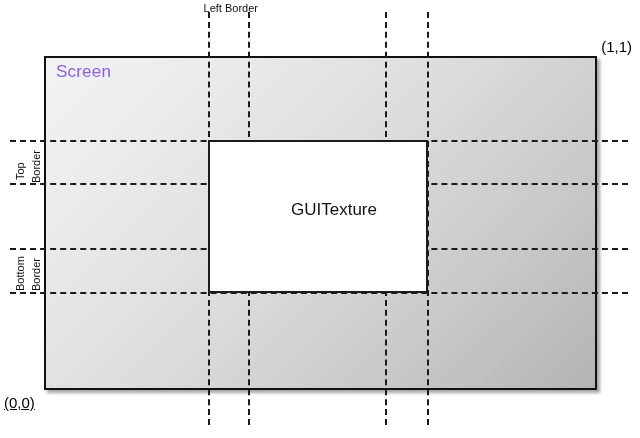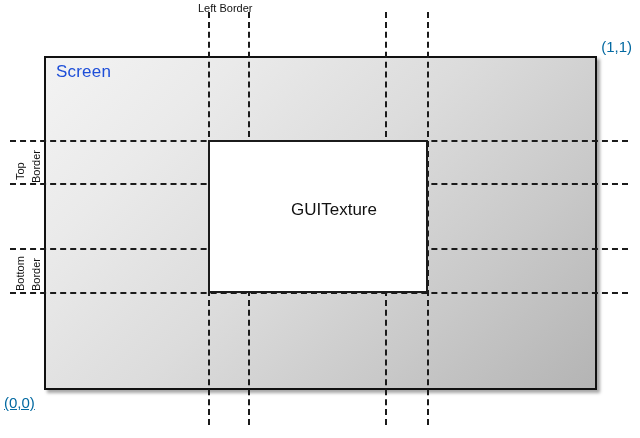"Left Border" .top-label { text-align: left -> right }
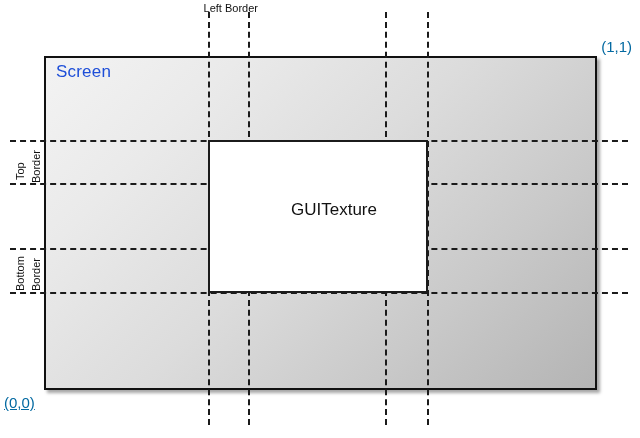"(1,1)" .corner-label { color: #0369a1 -> #000000 }
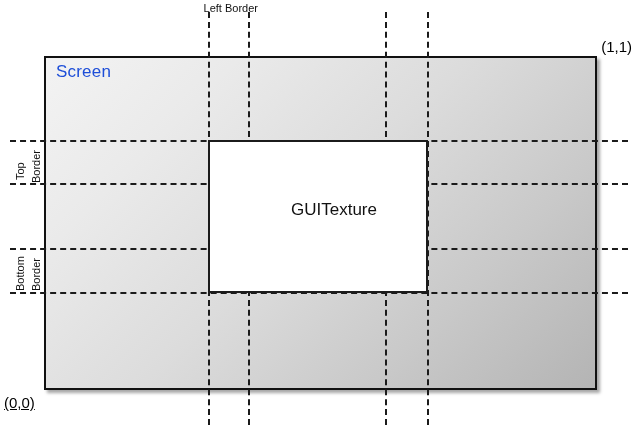"Screen" .screen-label { color: #1d4ed8 -> #8b5cf6 }
